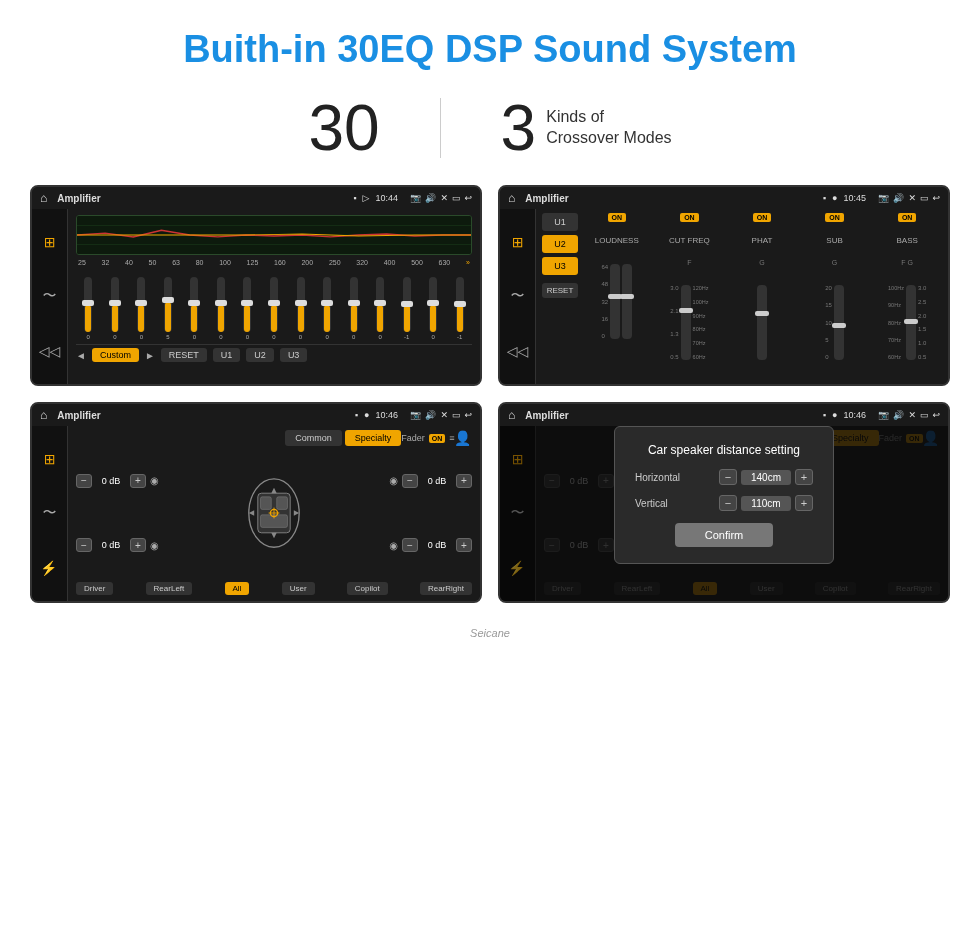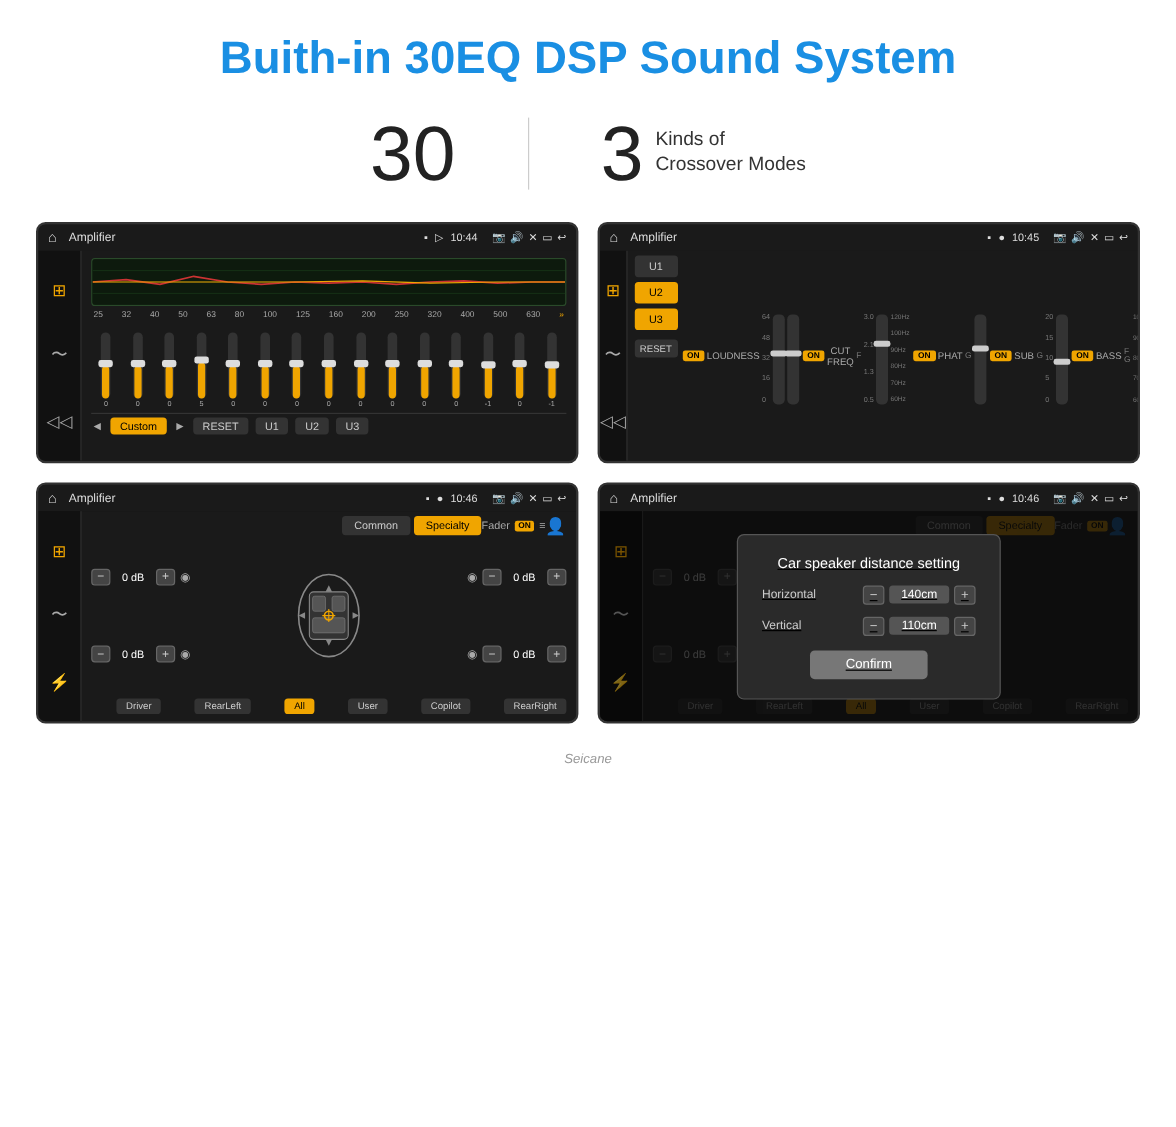"Amplifier" .status-bar .title { font-weight: normal -> bold }
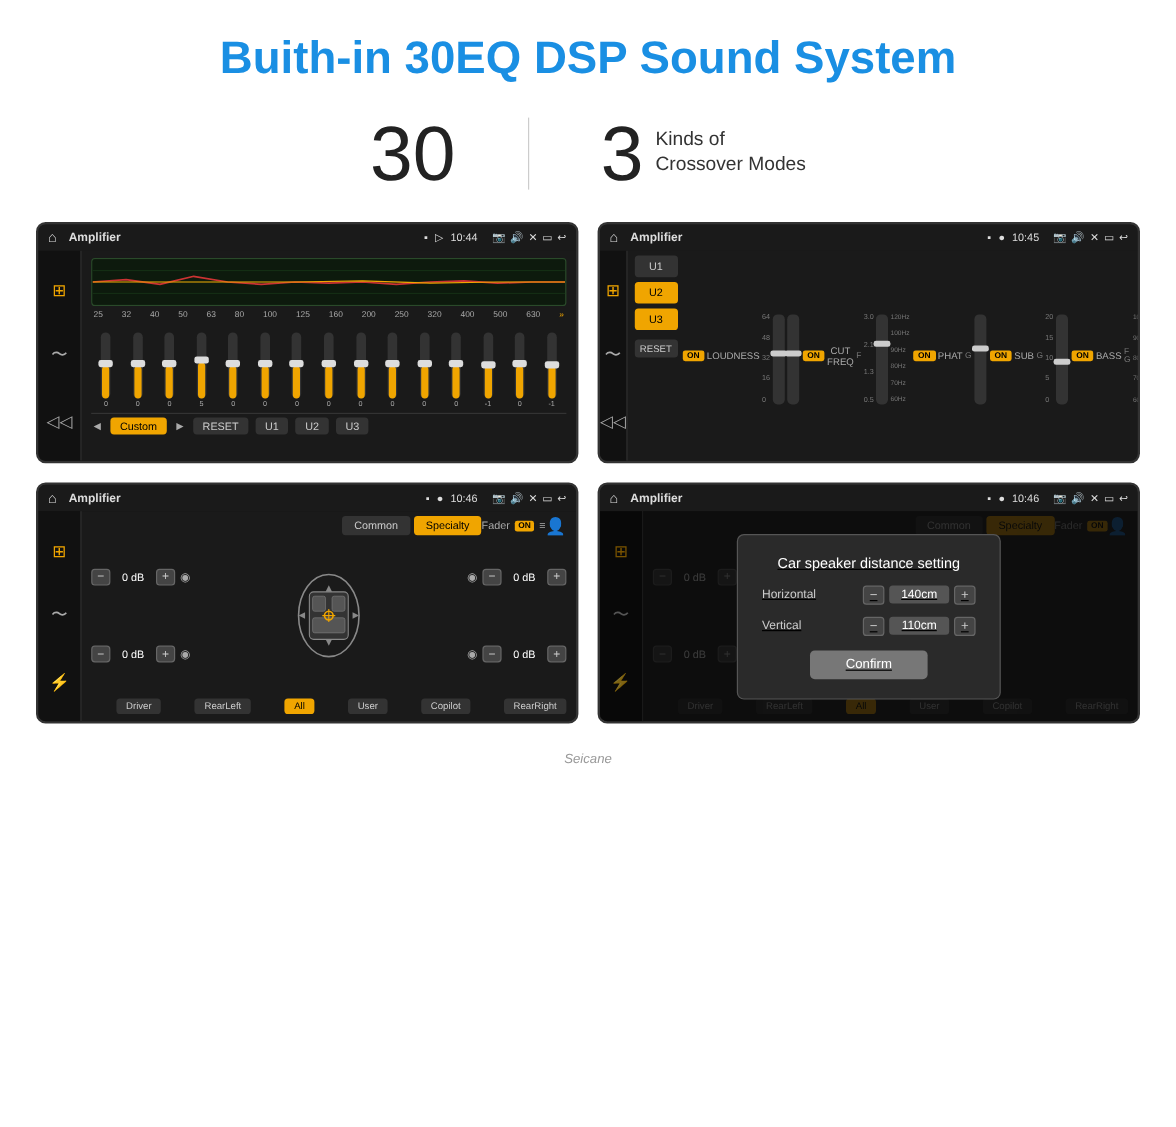"LOUDNESS" .cross-channel { flex-direction: row -> column; gap: 2px -> 14px }
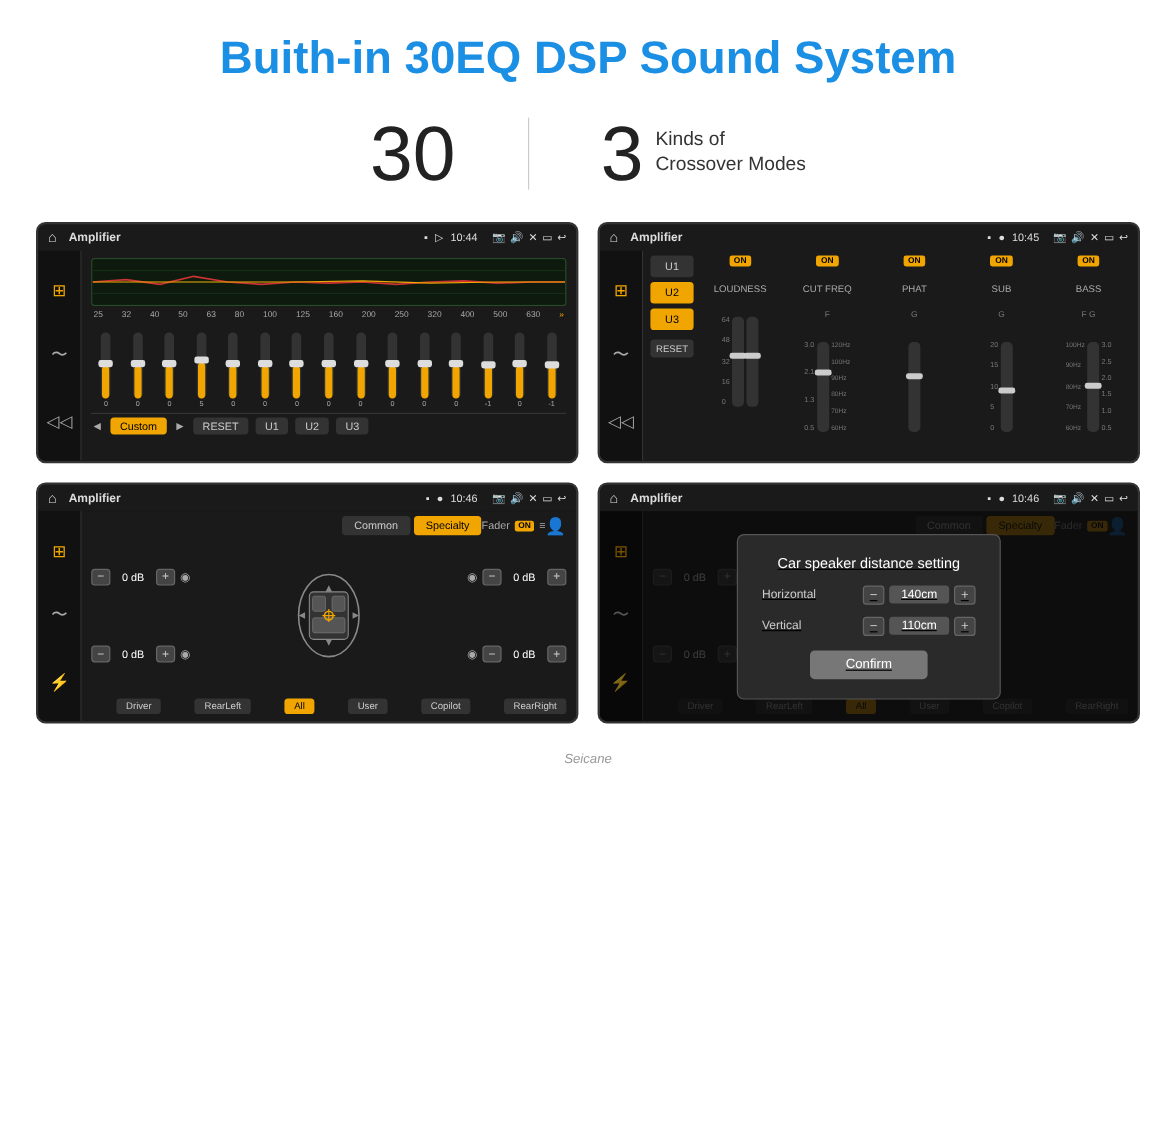"Car speaker distance setting" .dialog-overlay { align-items: center -> flex-start; text-decoration: underline -> none }
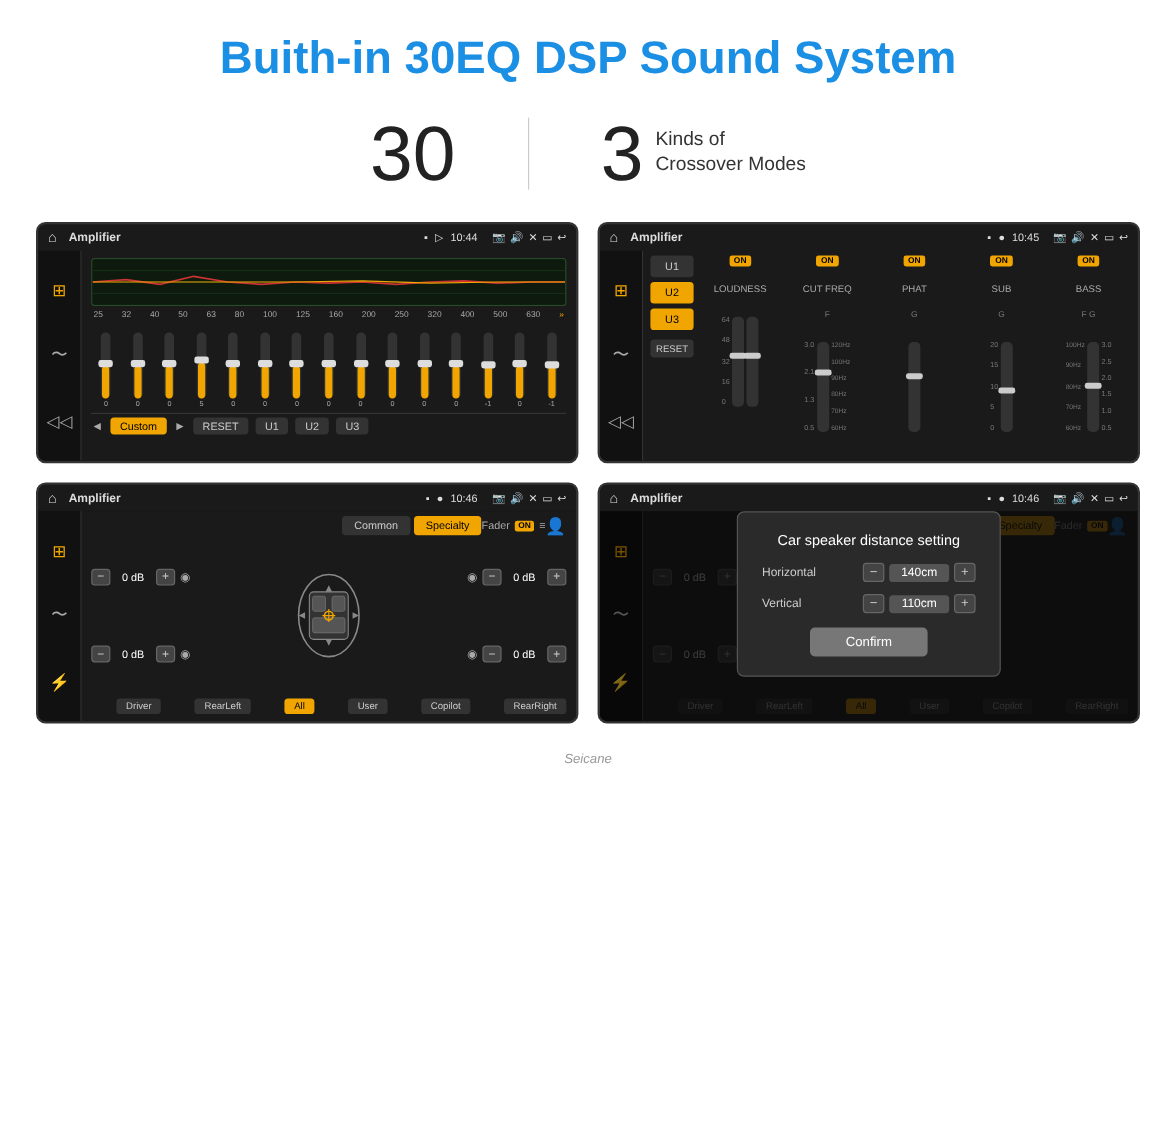"Driver" .bot-btn { margin-left: 21px -> none }
